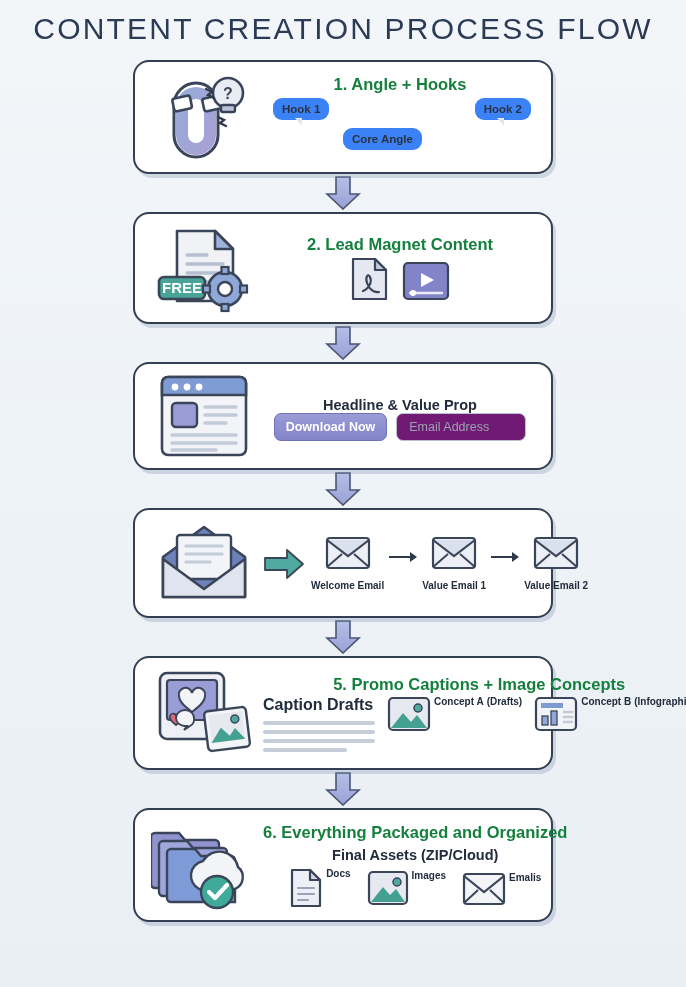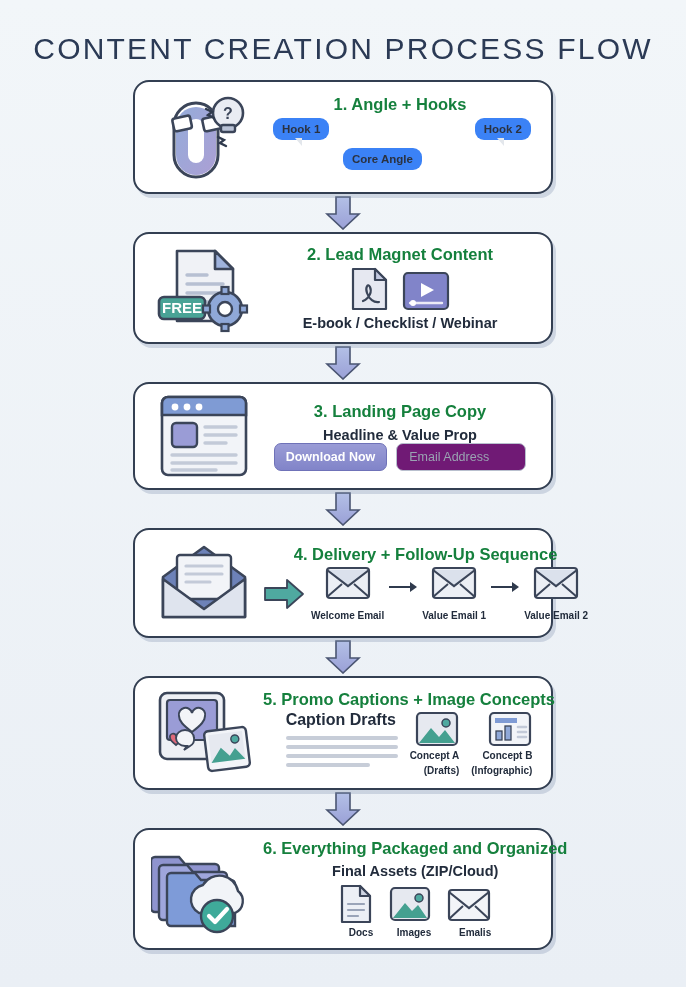"CONTENT CREATION PROCESS FLOW" .title { margin-top: 32px -> 12px }
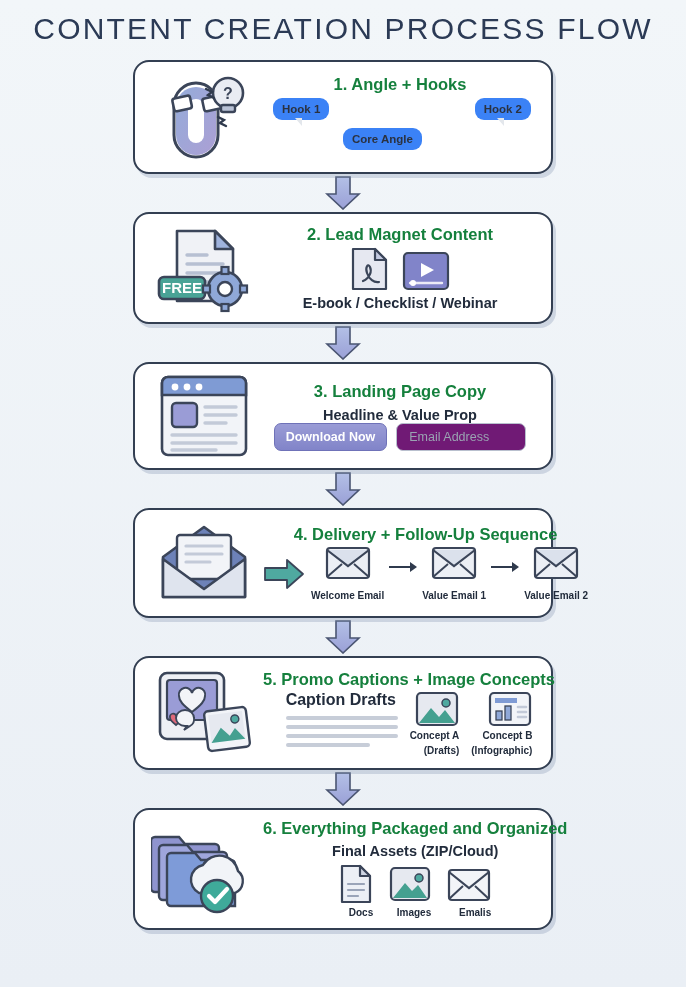"E-book / Checklist / Webinar" div.sub-title { html: <div>E-book / Checklist / Webinar</div> -> none }
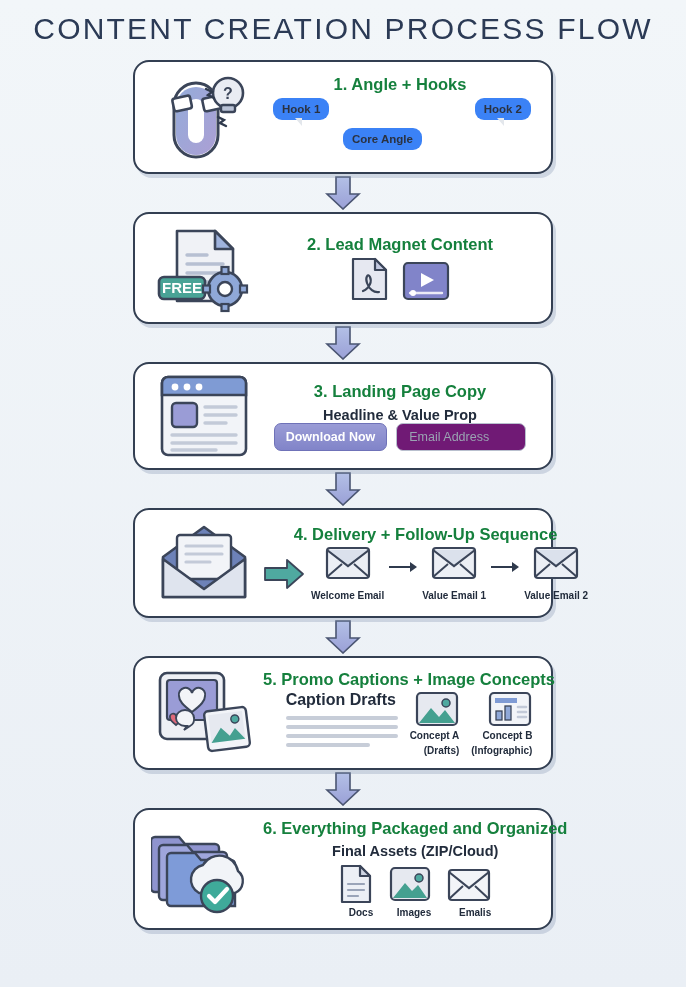"3. Landing Page Copy" div.step-title { html: <div>3. Landing Page Copy</div> -> none }
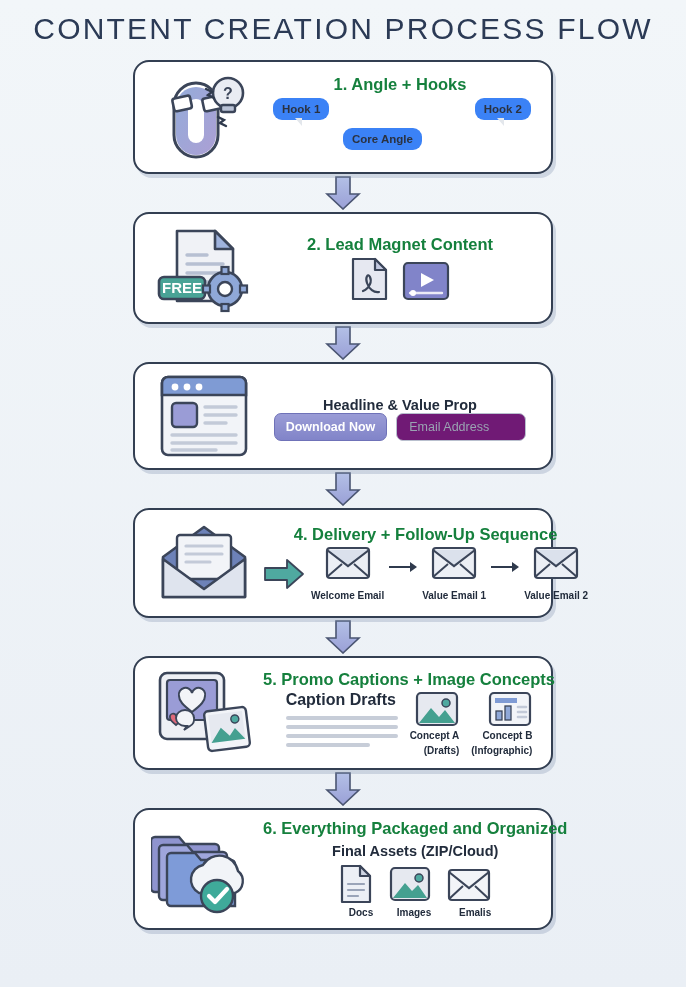"4. Delivery + Follow-Up Sequence" div.step-title { html: <div>4. Delivery + Follow-Up Sequence</div> -> none }
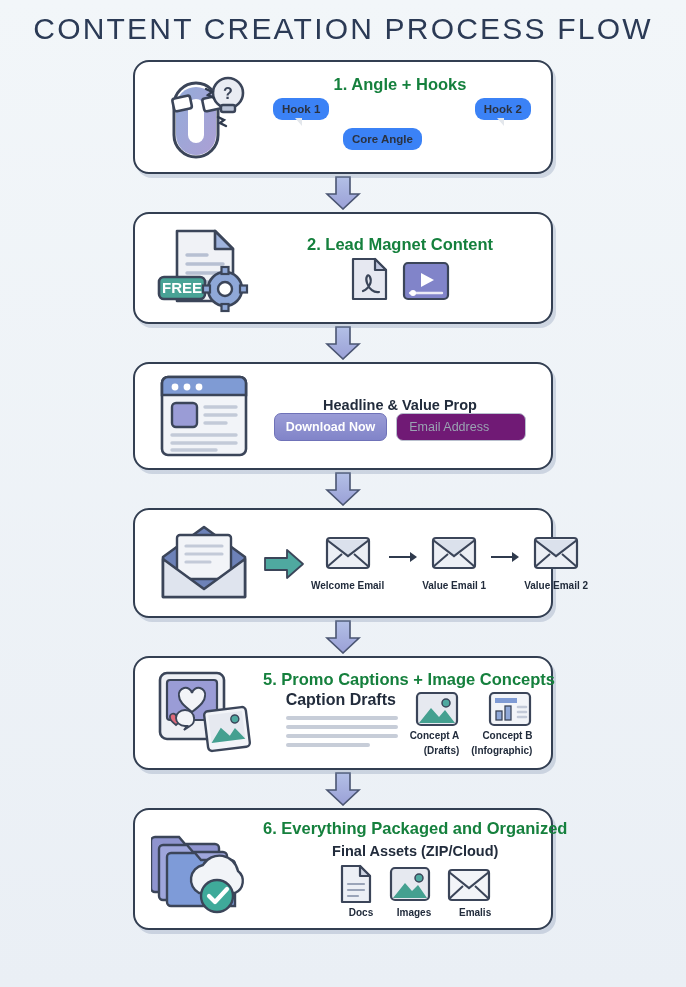"Concept A" .icon-item { align-items: flex-end -> flex-start; flex-direction: column -> row }
